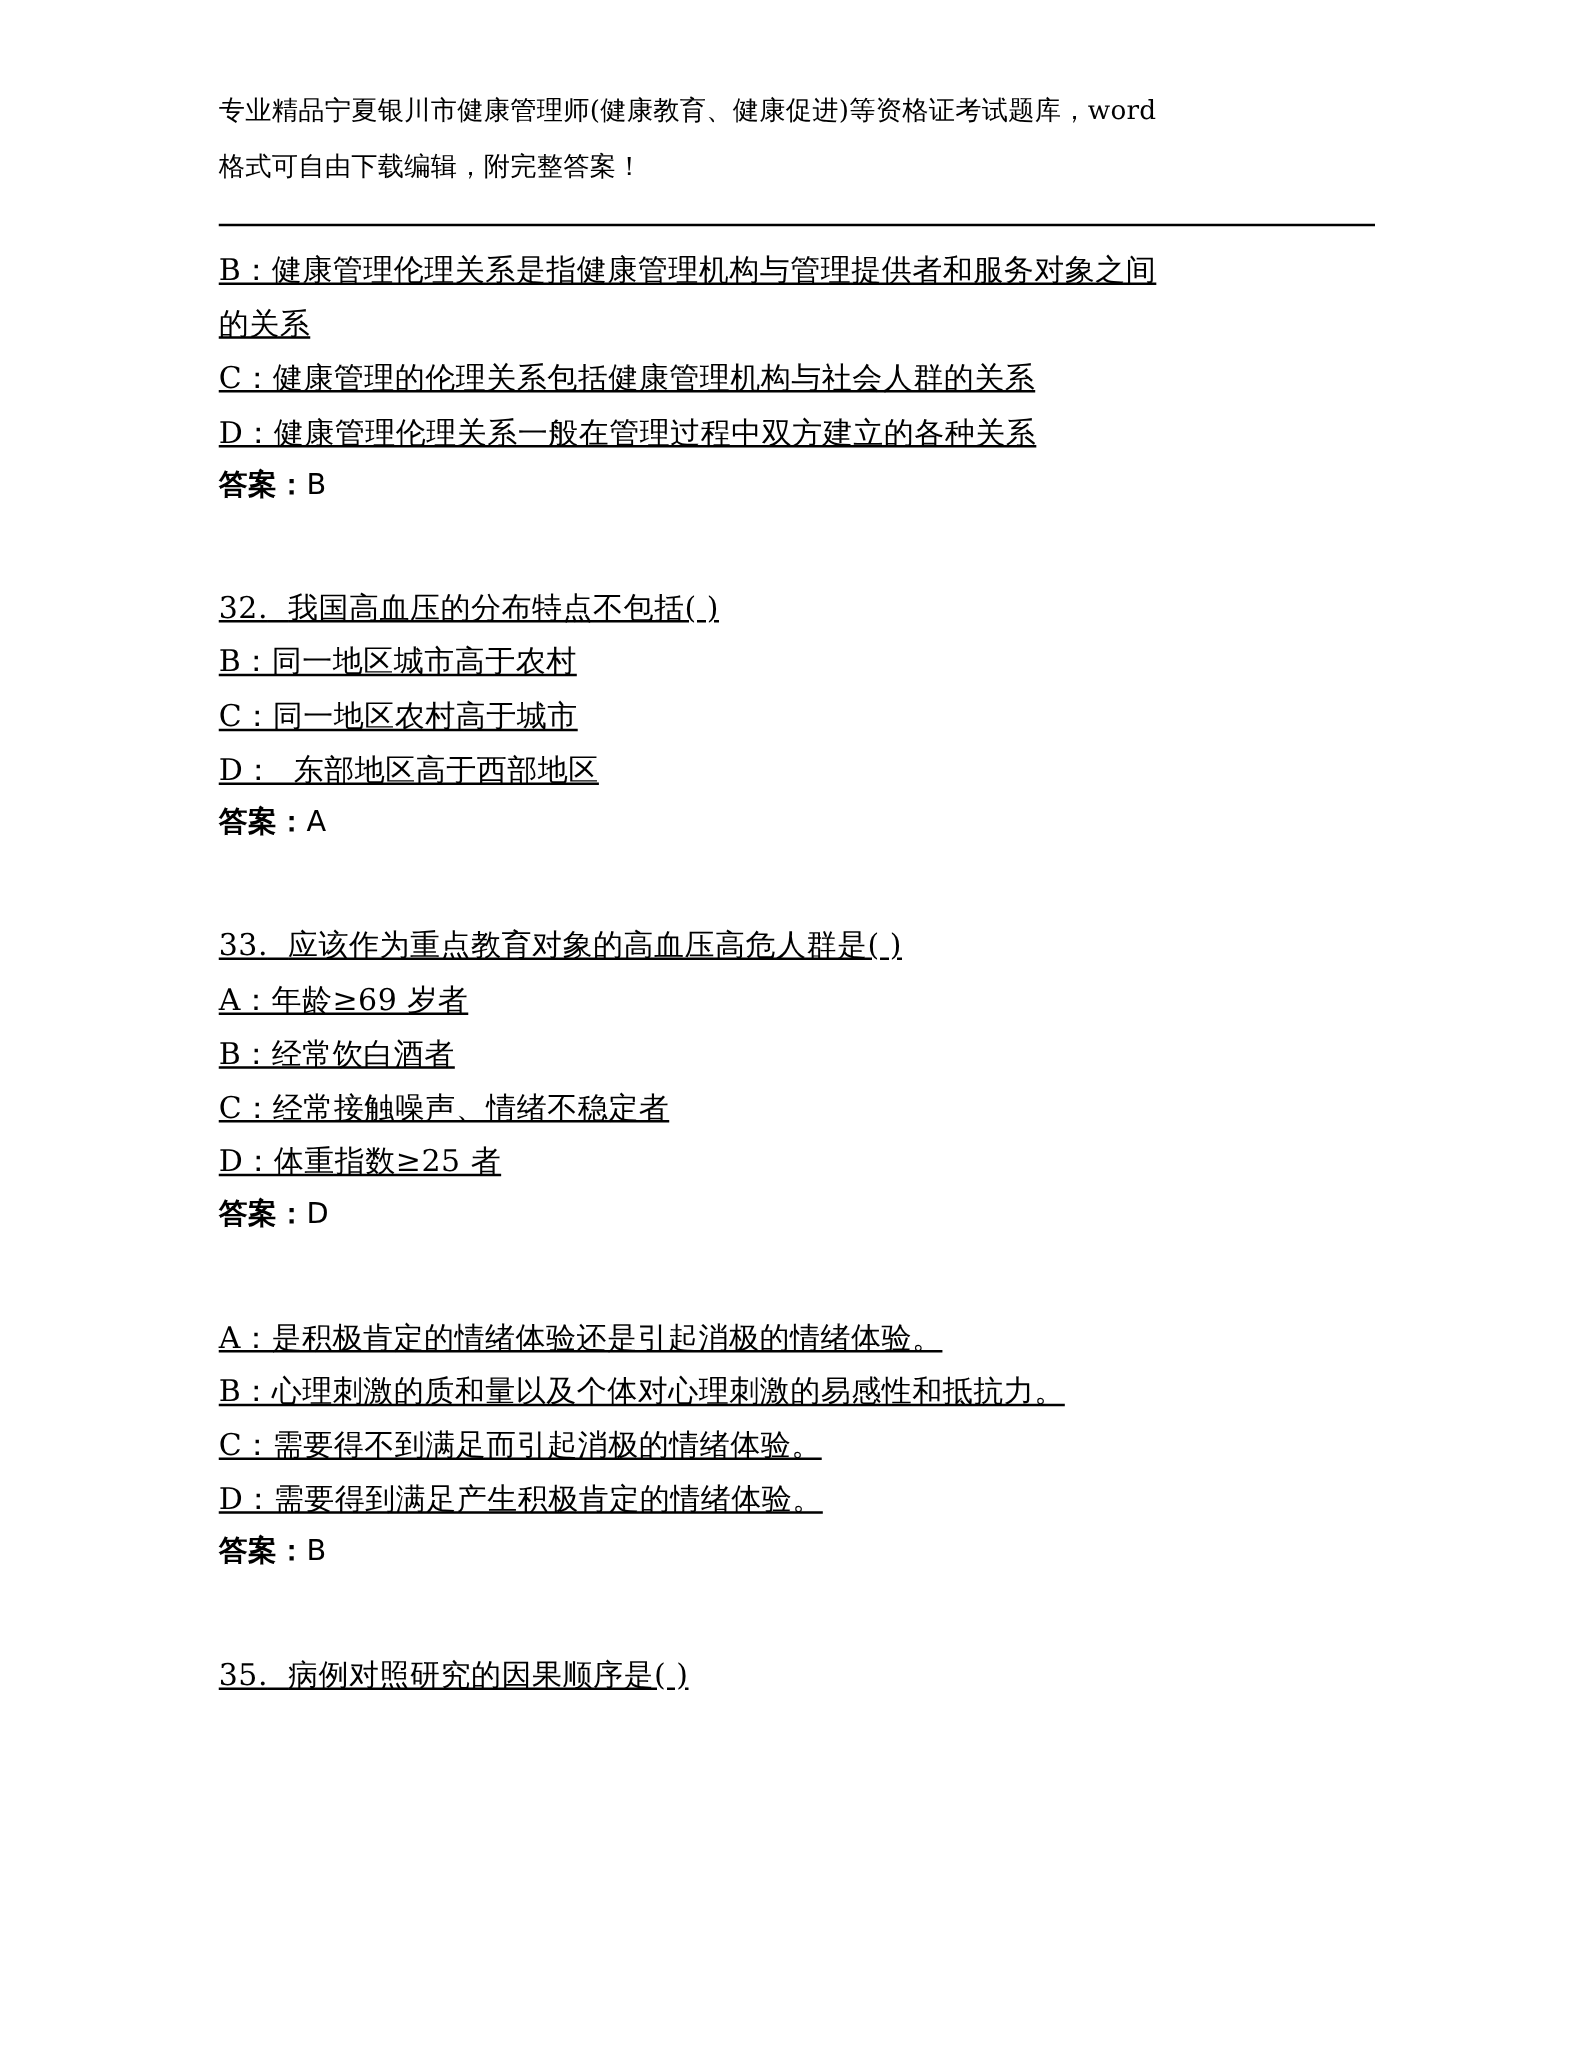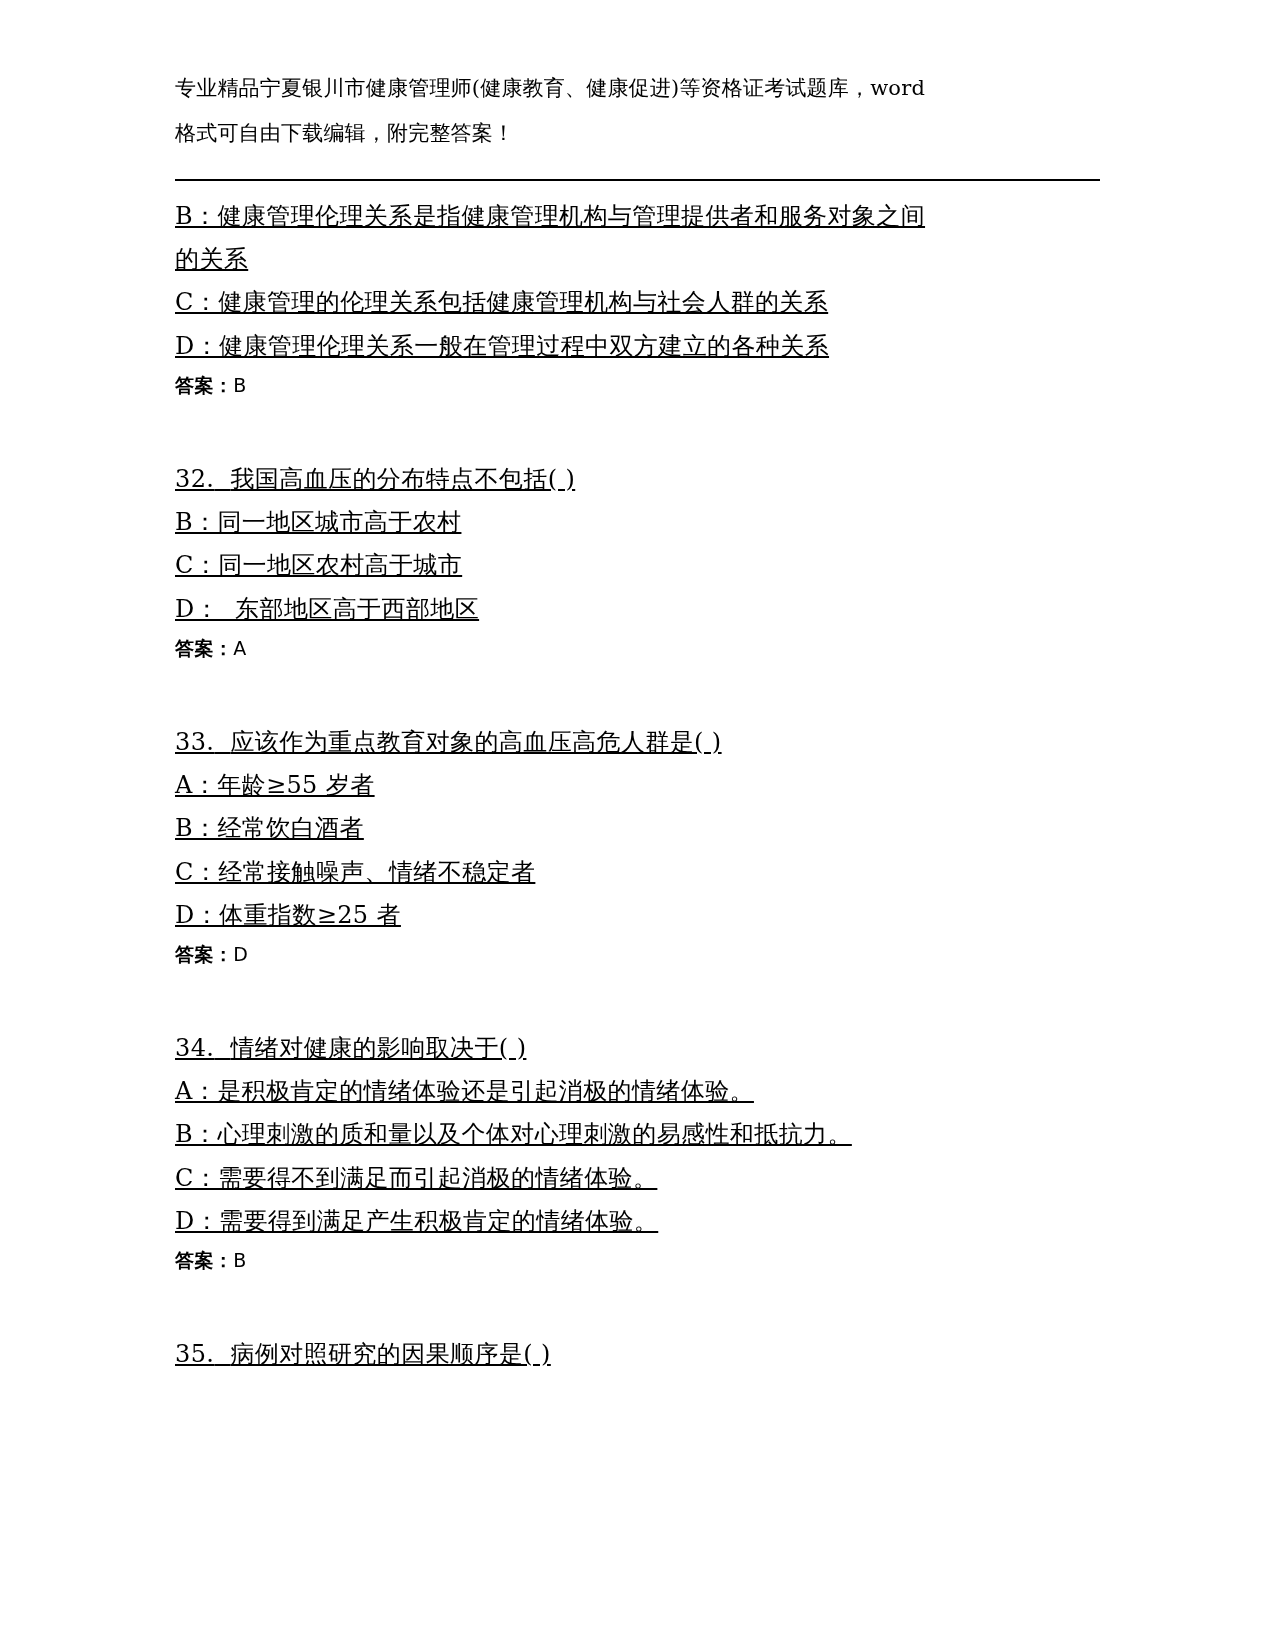"答案：B" .answer { font-size: 19px -> 23px }
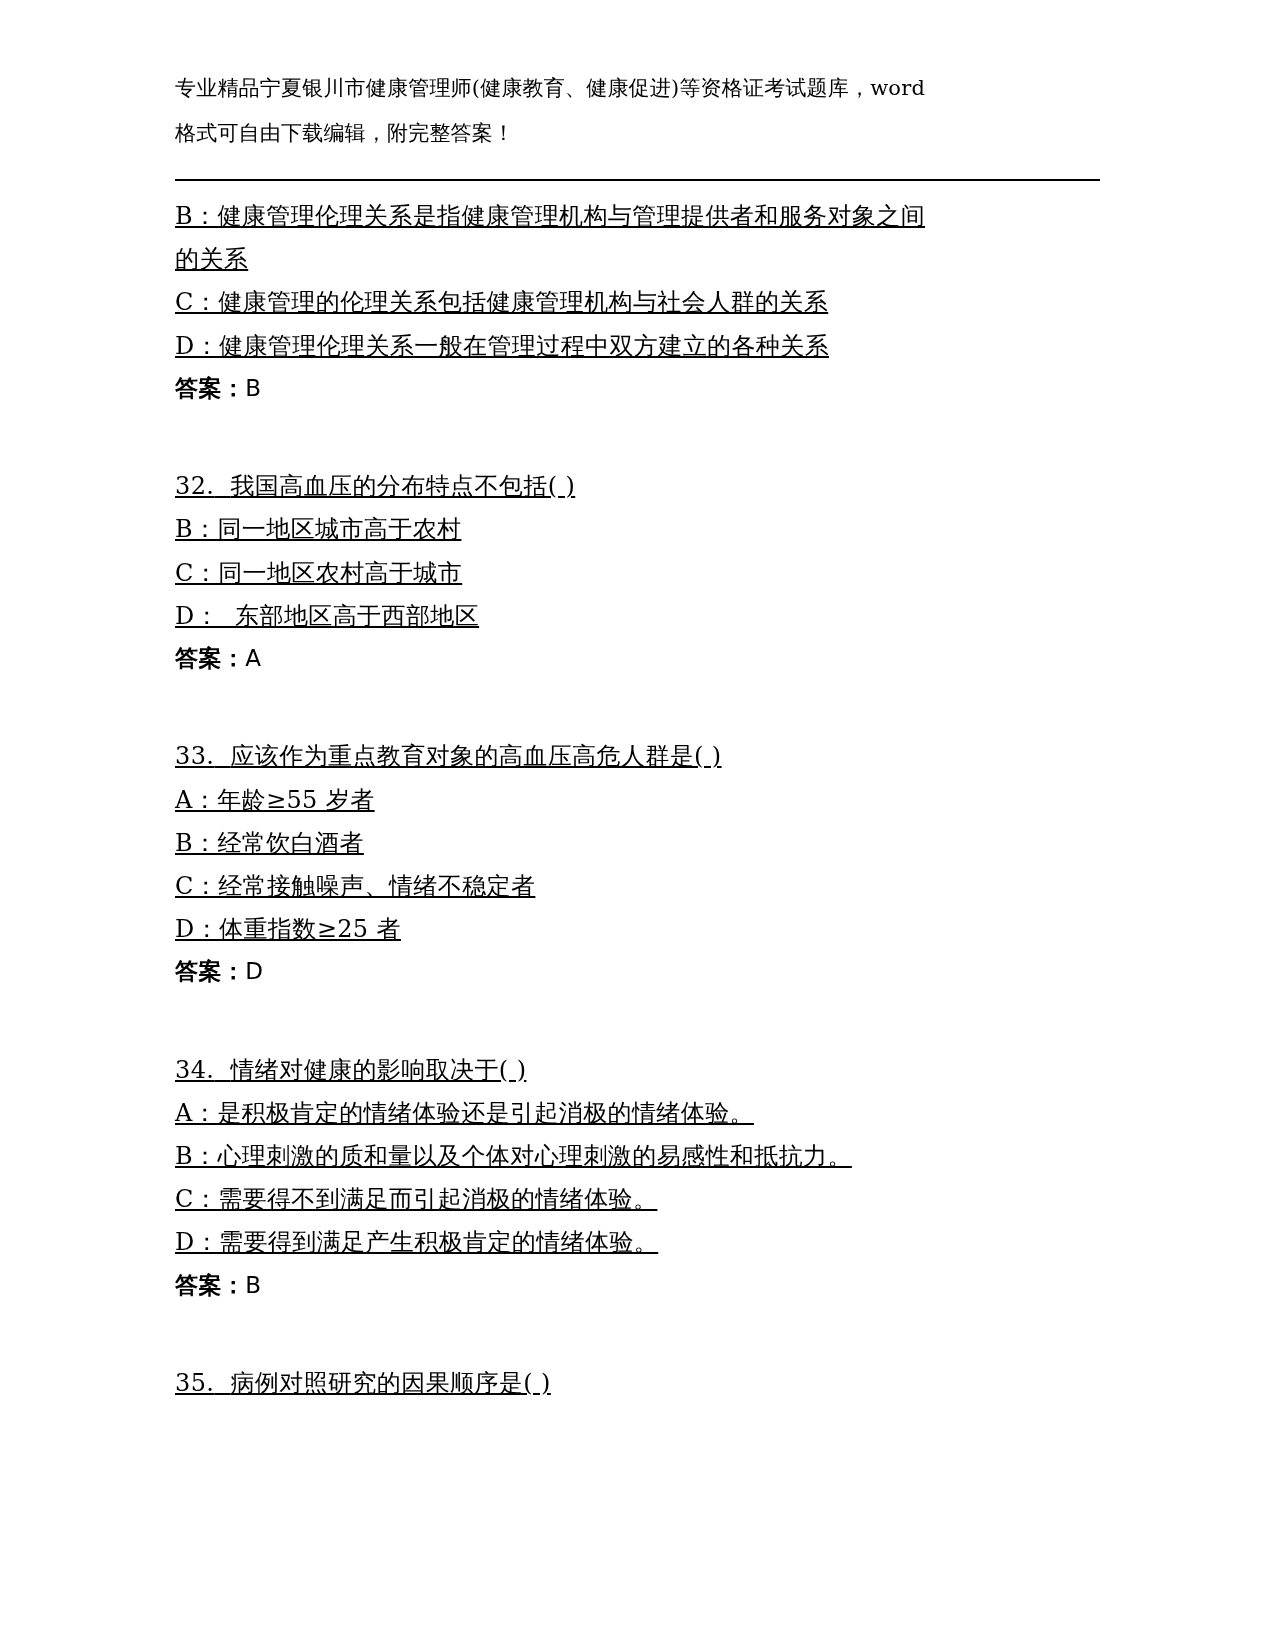"A：年龄≥55 岁者" div.line { text: 55 -> 69 }
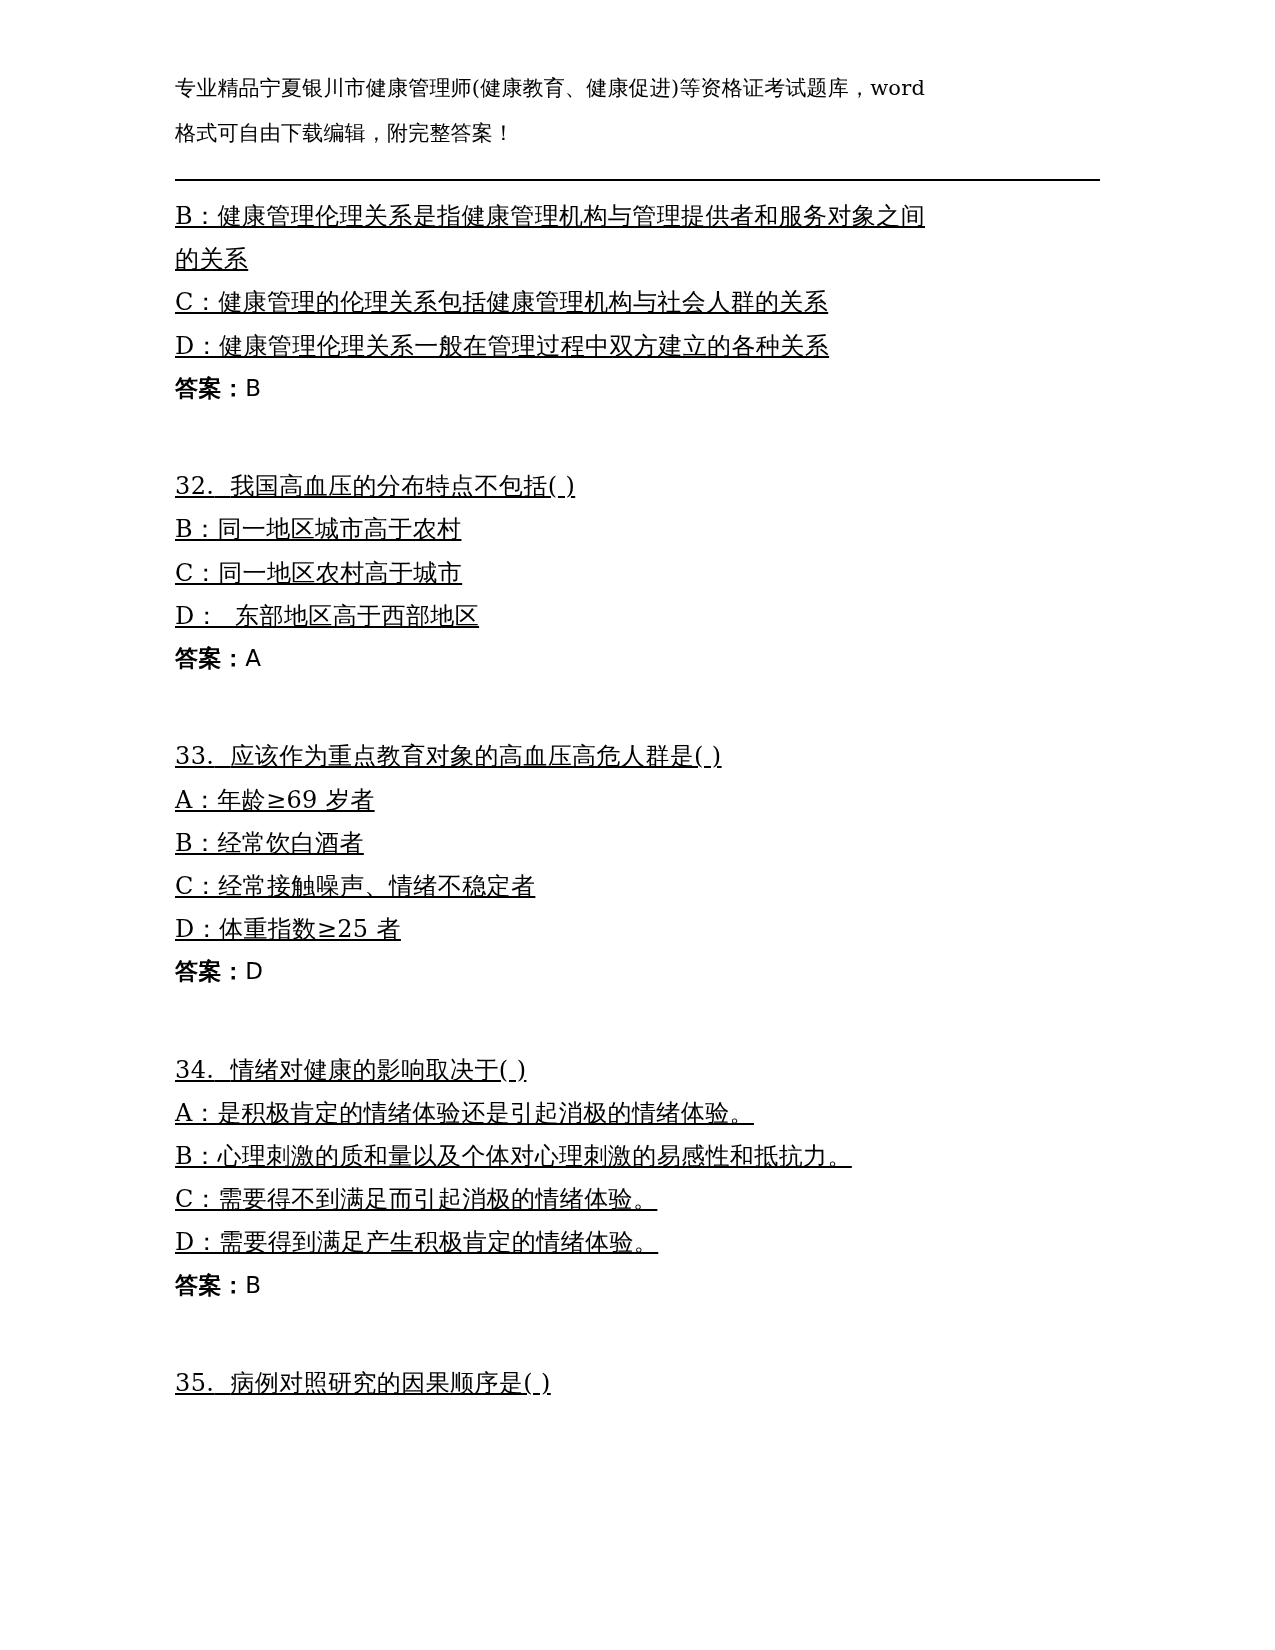"34. 情绪对健康的影响取决于( )" div.qtitle { html: <div><span>34.</span>&nbsp;&nbsp;<span>情绪对健康的影响取决于( )</span></div> -> none }
